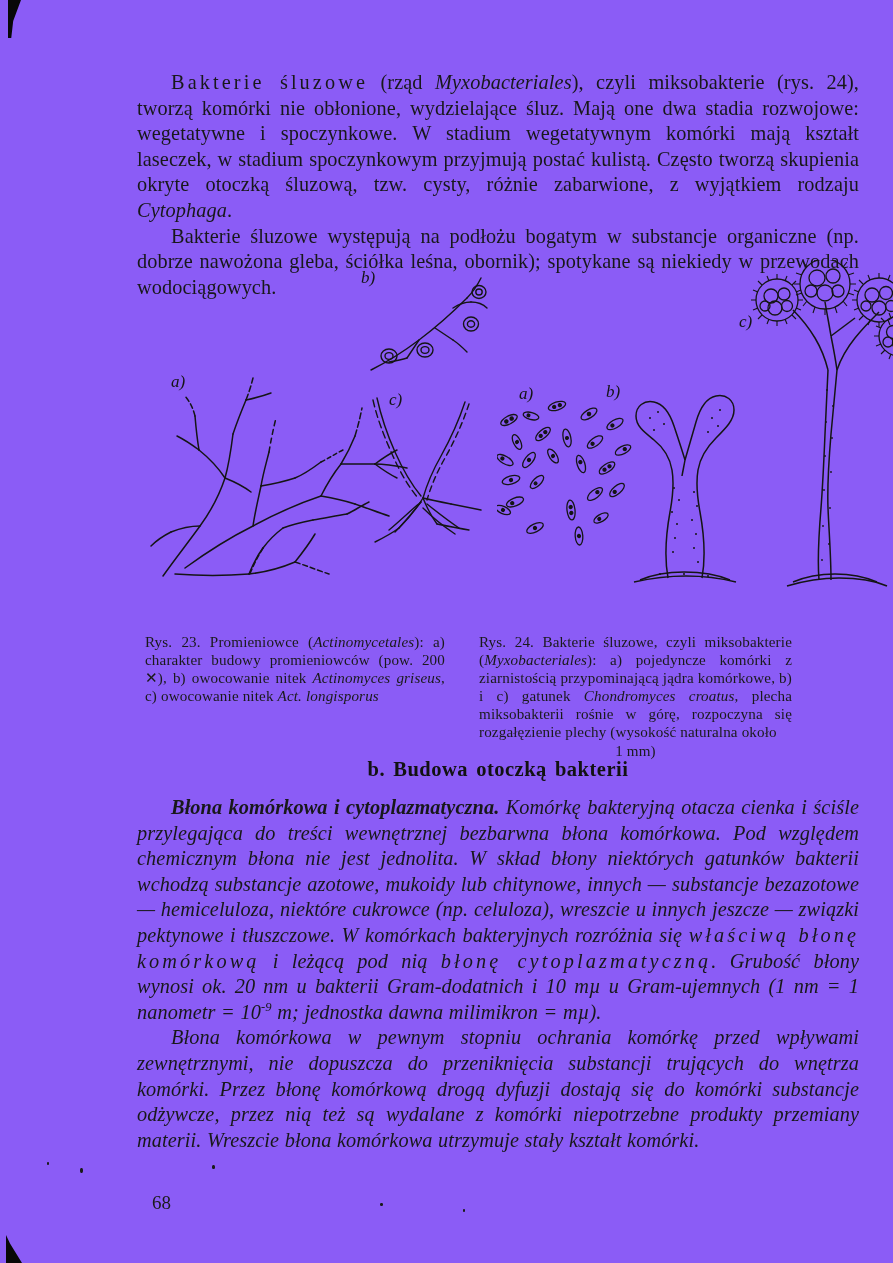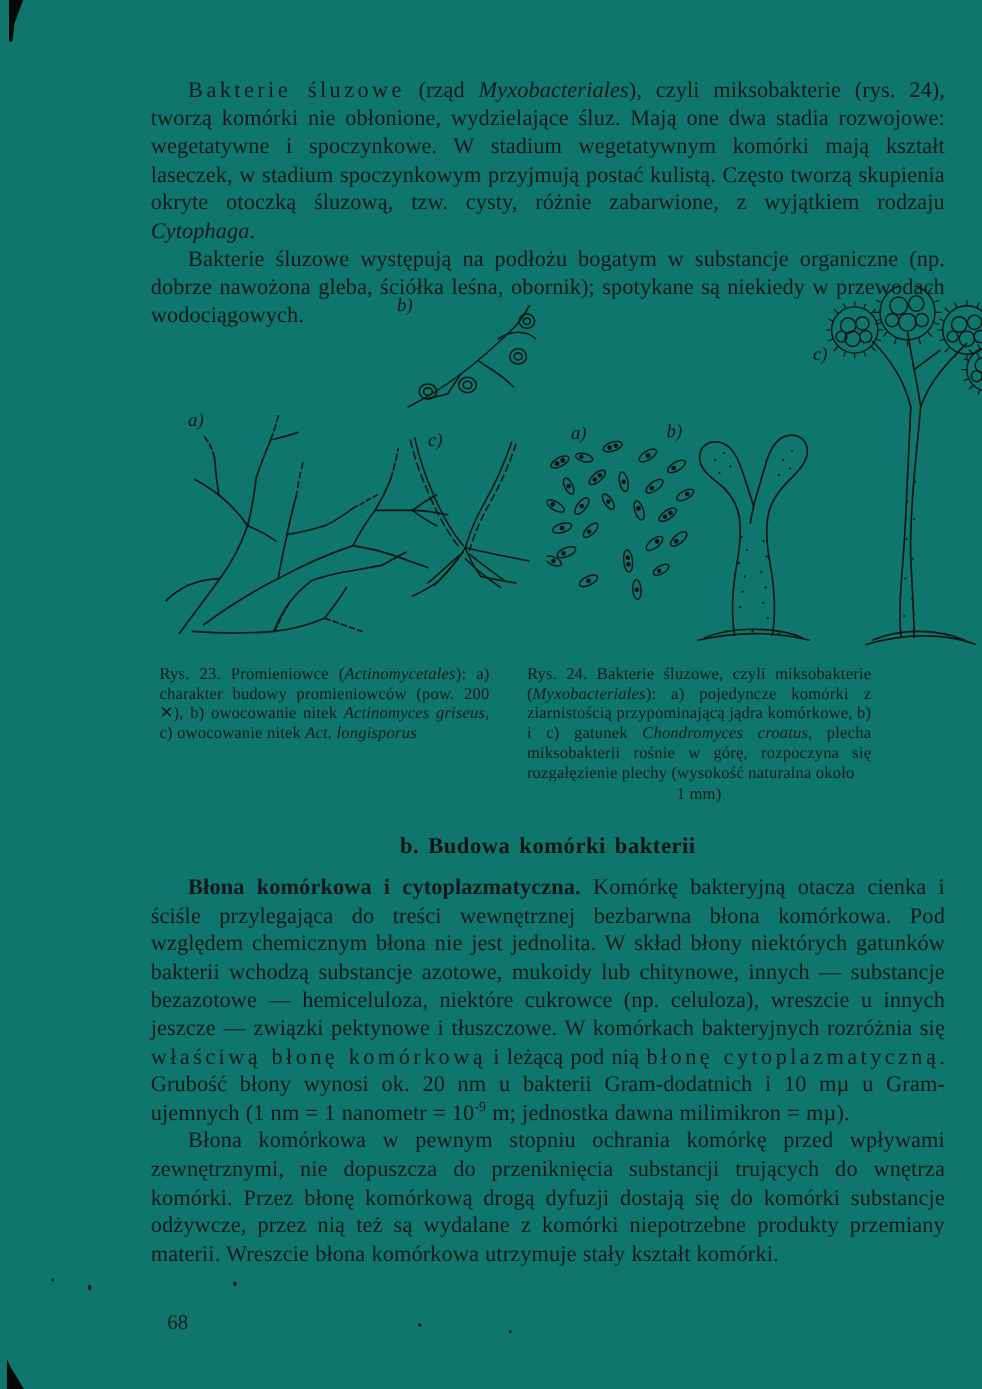"Bakterie śluzowe (rząd Myxobacteriales)," #page { background: #0f766e -> #8b5cf6 }
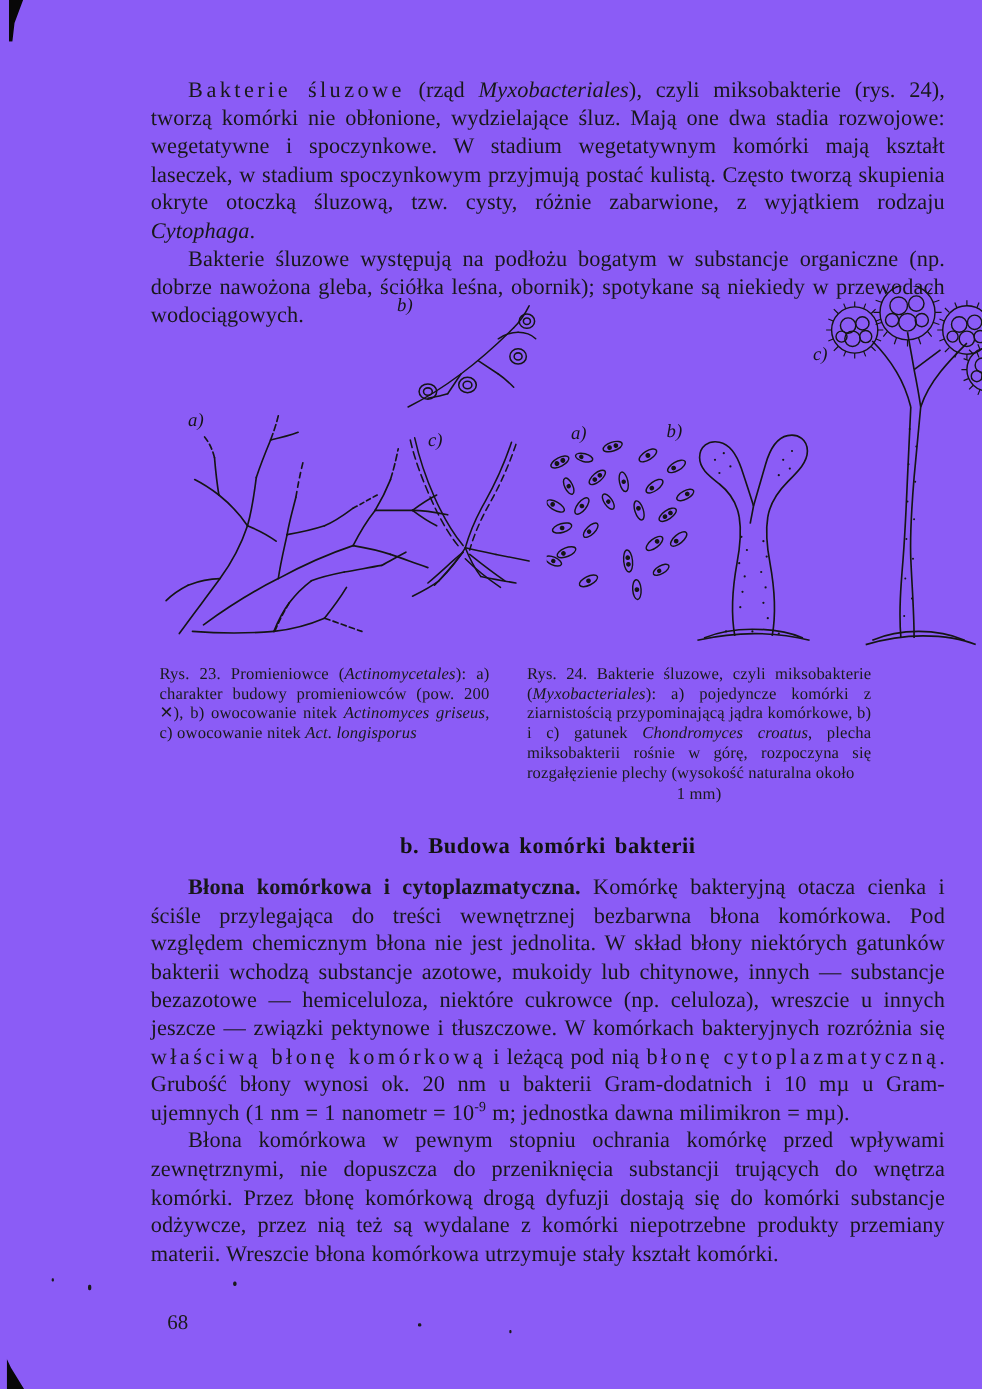"Rys. 23. Promieniowce (Actinomycetales):" .caption { margin-top: none -> 29px }
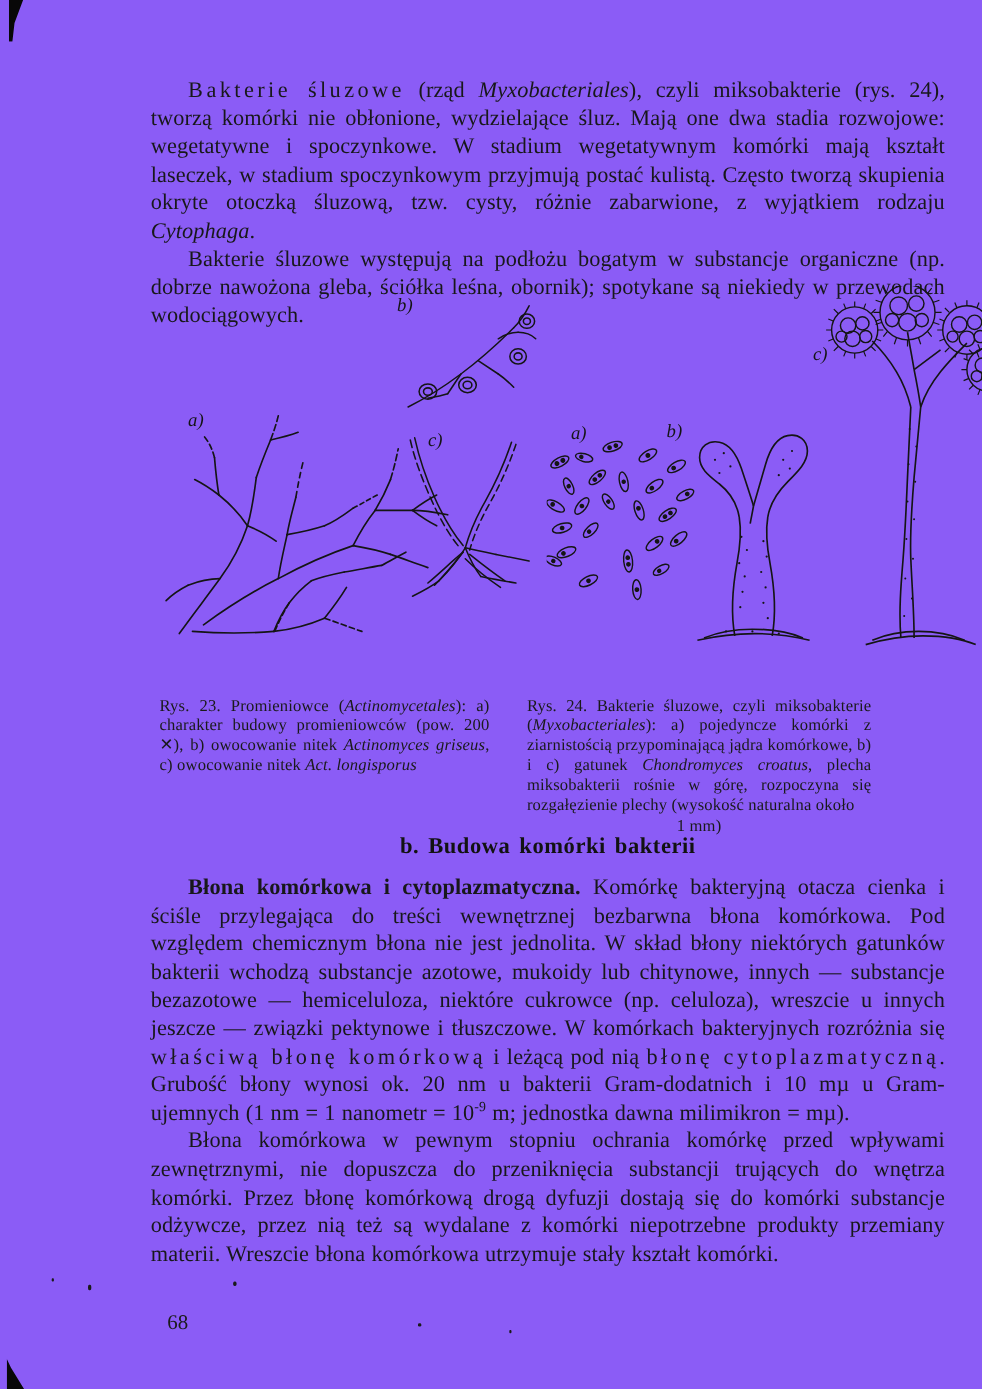"b. Budowa komórki bakterii" h2.section-heading { text: komórki -> otoczką }
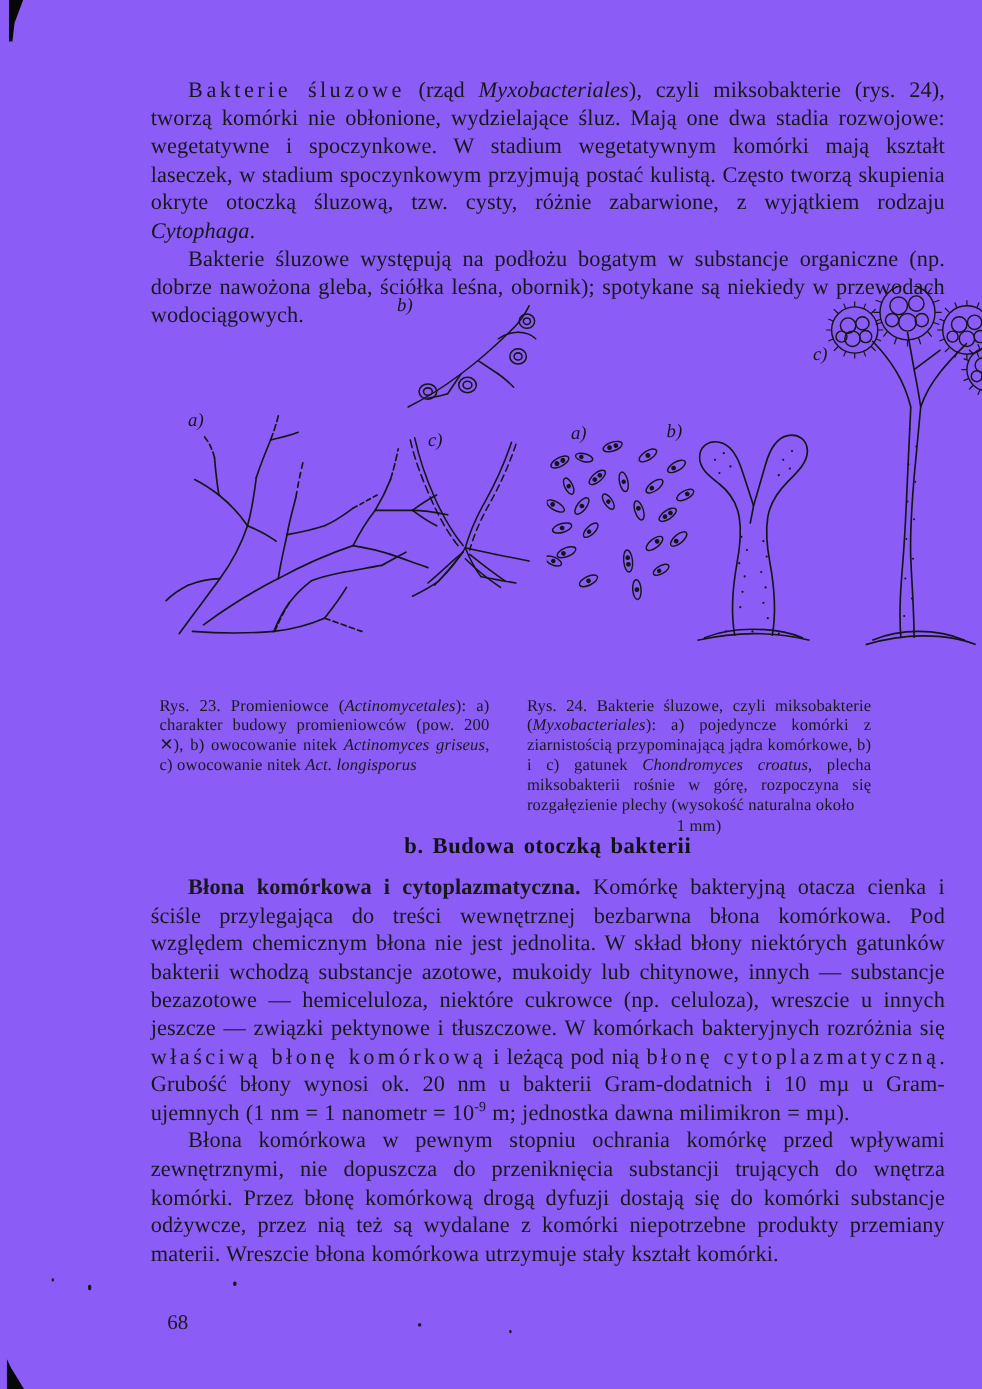"Błona komórkowa i cytoplazmatyczna." div.col { font-style: none -> italic }
